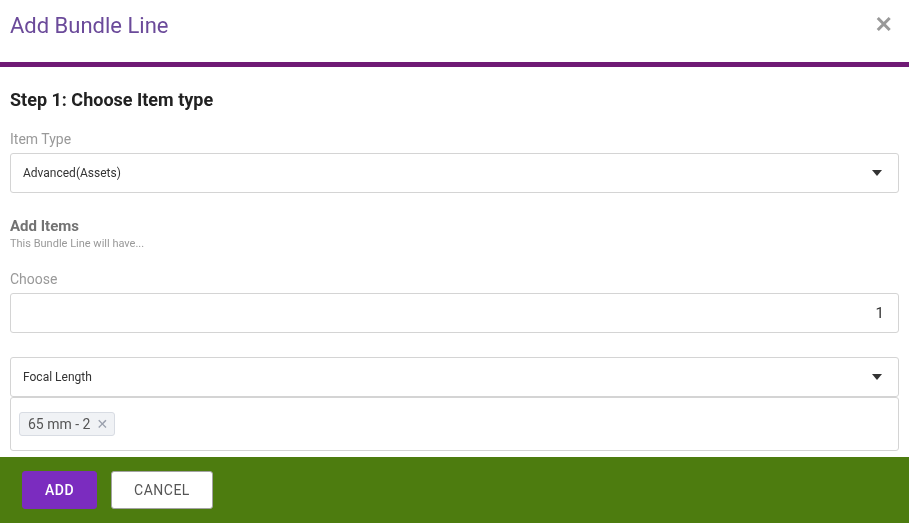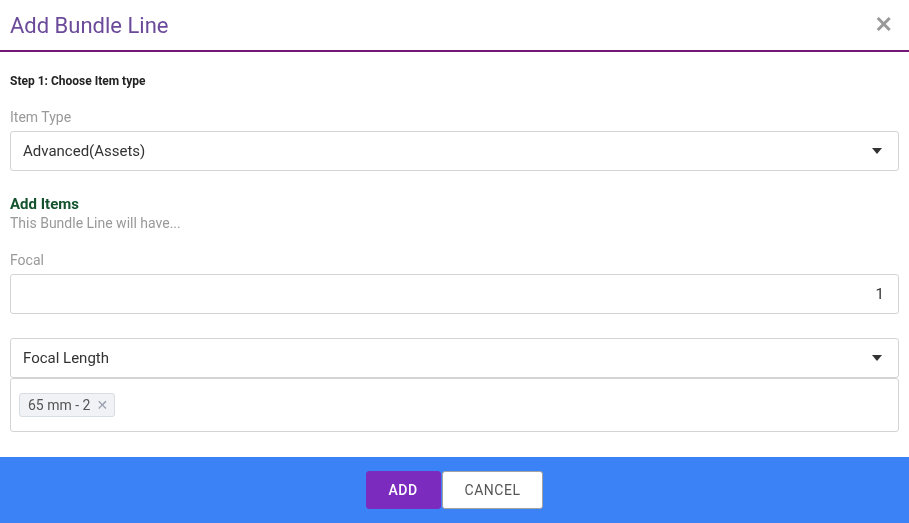"Add Bundle Line" .modal-header { border-bottom: 2px solid #701a75 -> 5px solid #701a75; padding: 10px 12px 10px 10px -> 10px 12px 22px 10px }
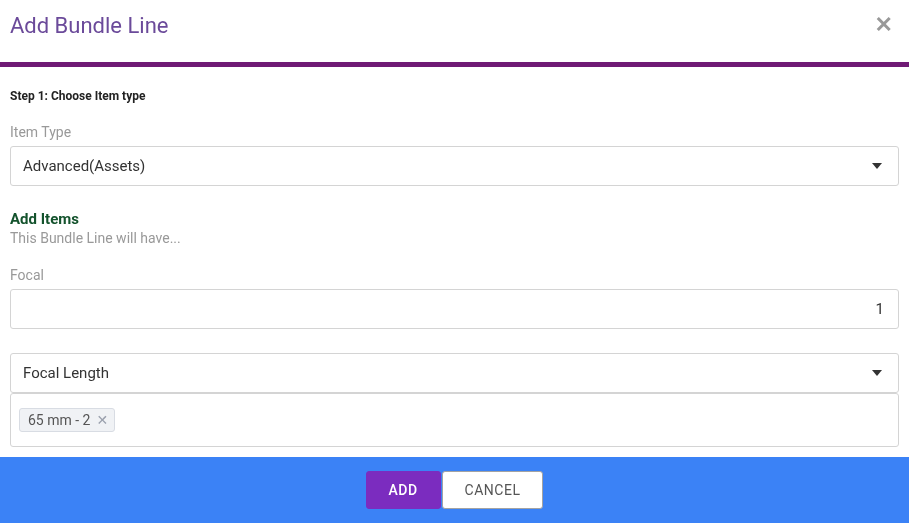"Step 1: Choose Item type" .step-heading { font-size: 12px -> 18px }
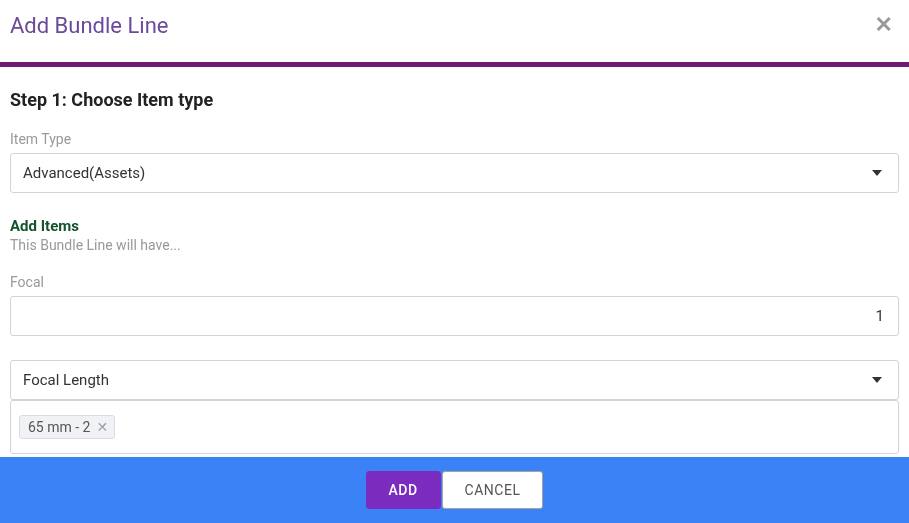"Advanced(Assets)" .select-val { font-size: 15px -> 12px }
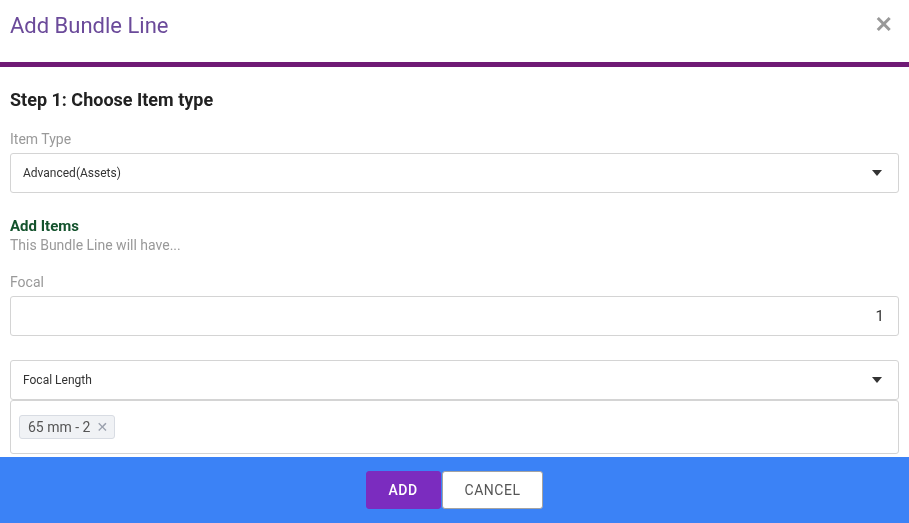"Add Items" .section-heading { color: #14532d -> #737373 }
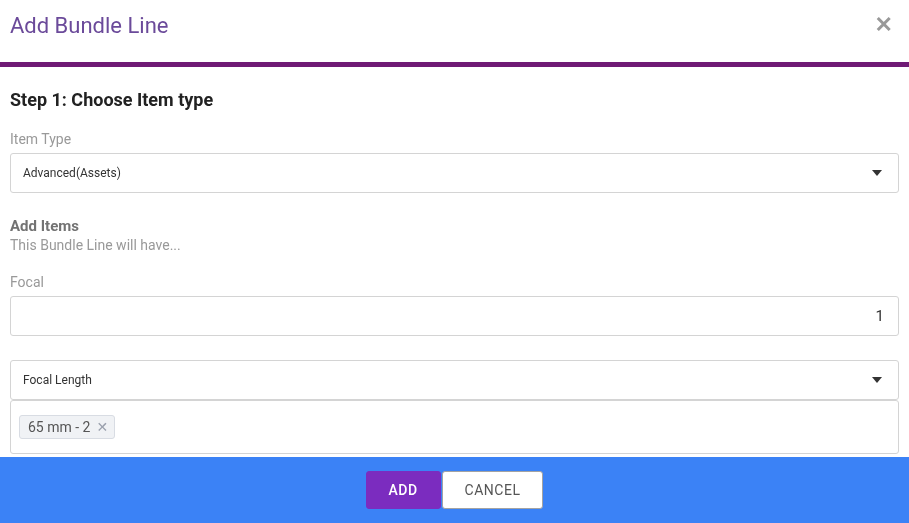"This Bundle Line will have..." .section-sub { font-size: 14px -> 11px }
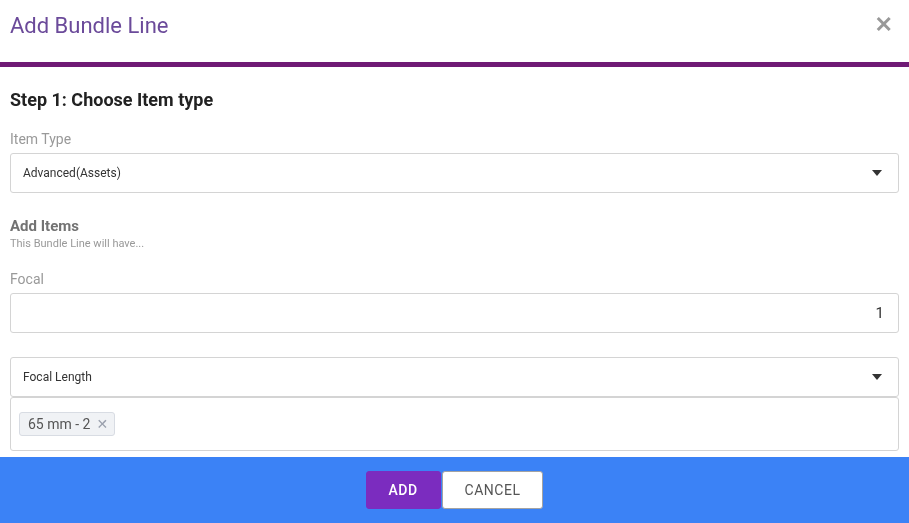"Focal" div.field-label { text: Focal -> Choose }
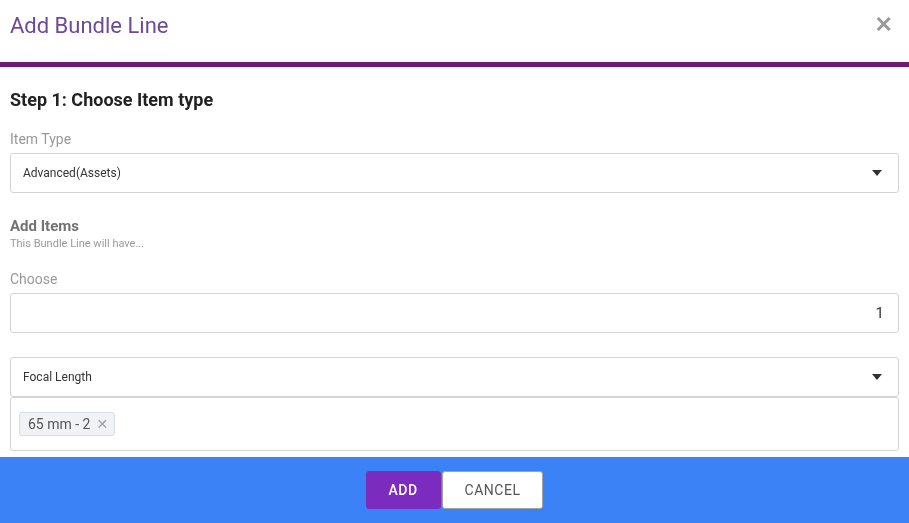"ADD" .modal-footer { background: #3b82f6 -> #4d7c0f; gap: 1px -> 14px; justify-content: center -> flex-start }
